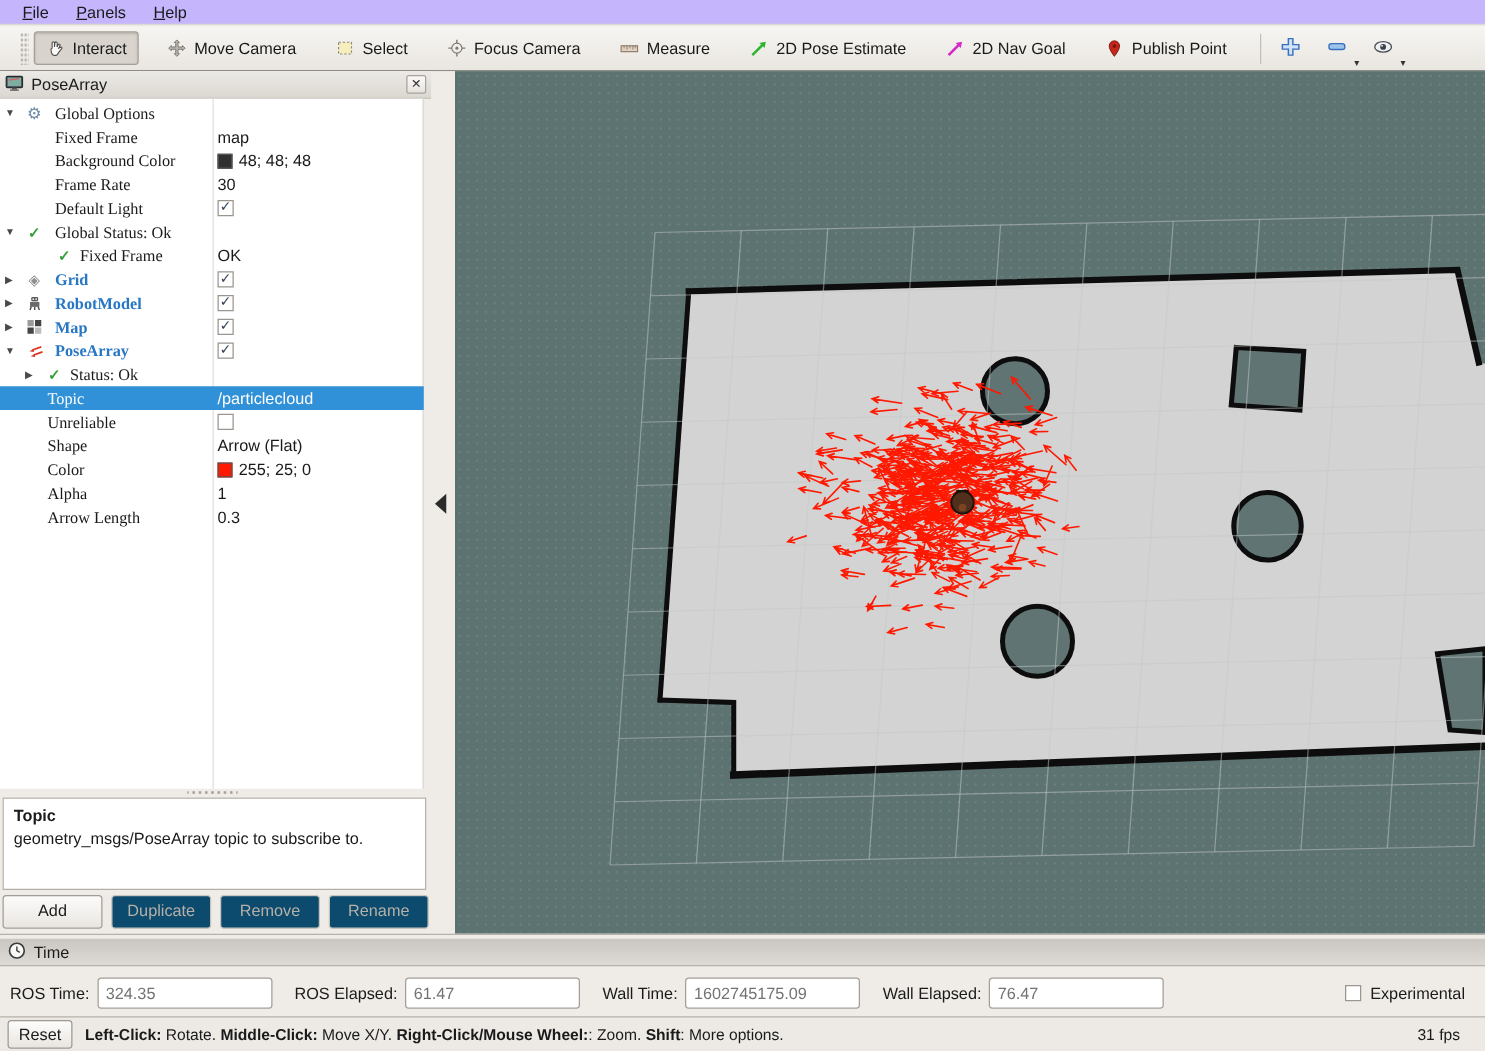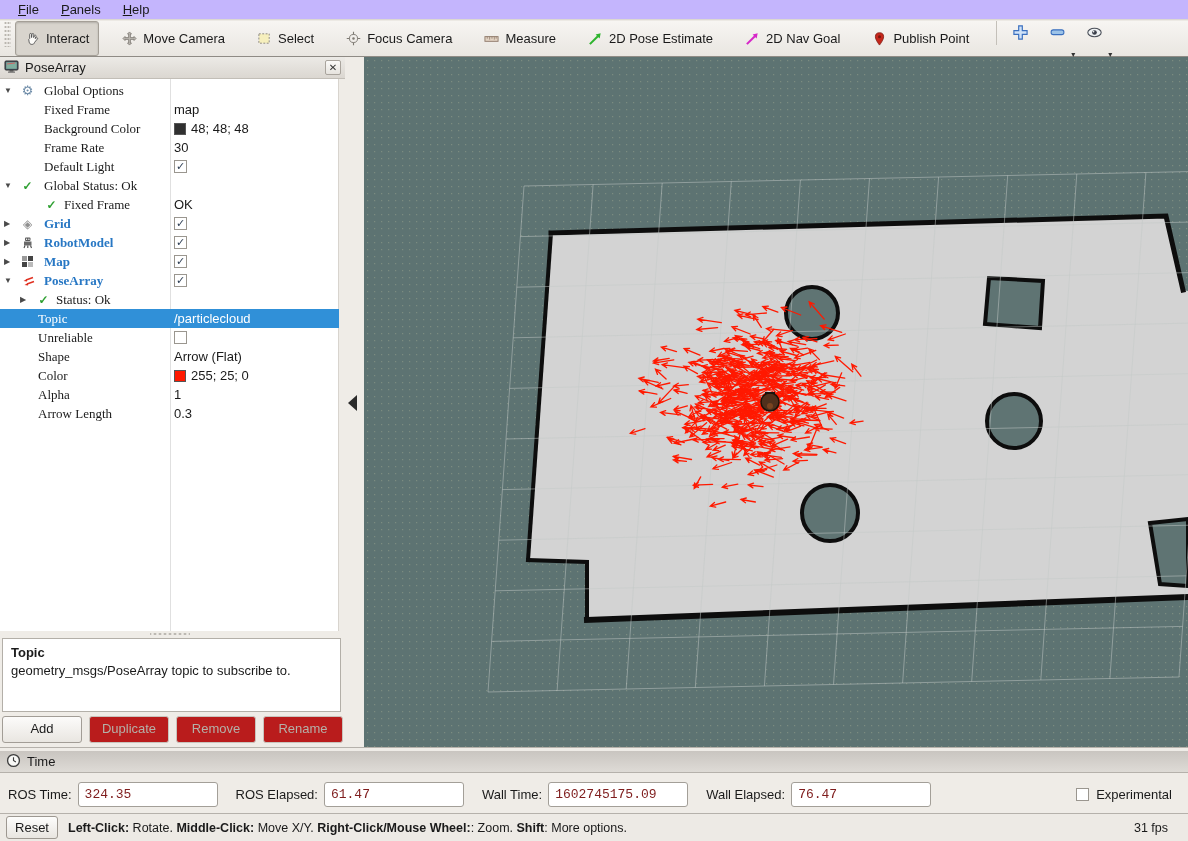"Interact" #toolbar { align-items: none -> center; padding-left: 4px -> 16px }
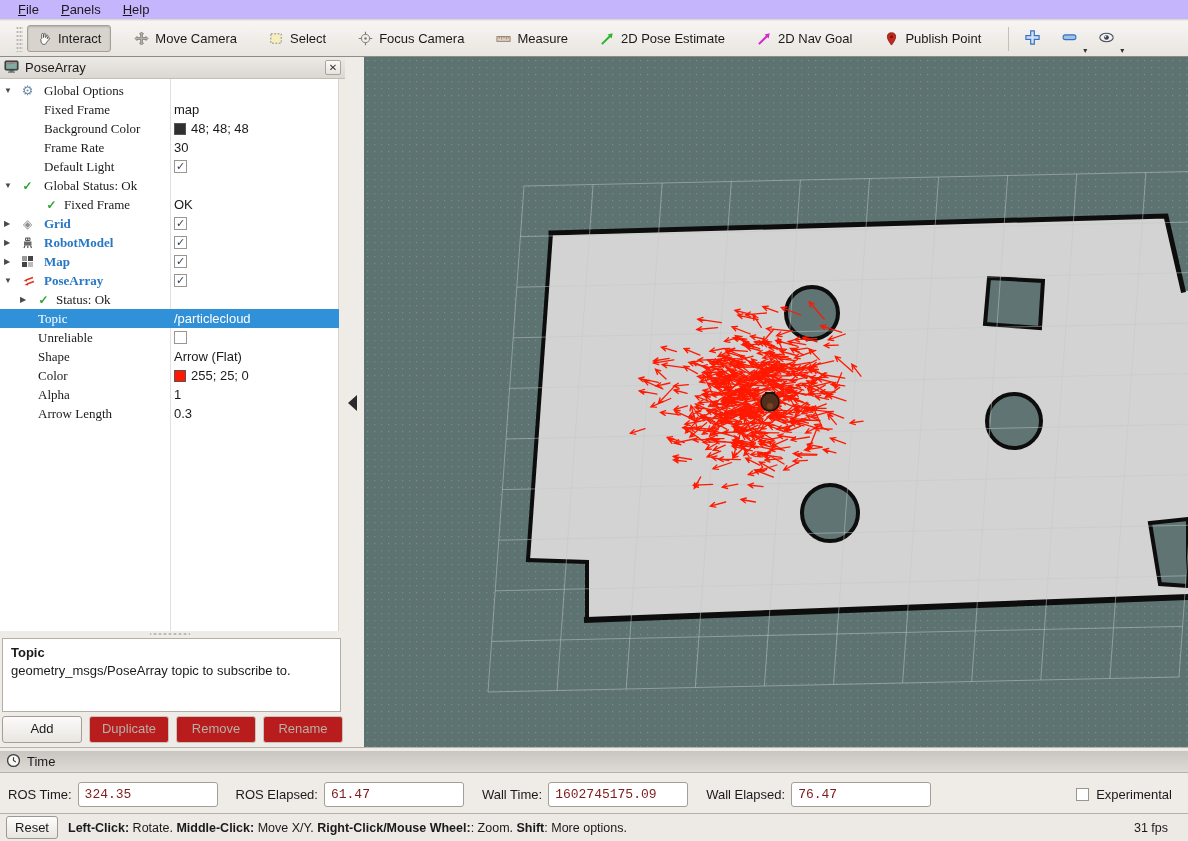"Duplicate" .dp-btn.disabled { background: #b91c1c -> #0c4a6e }
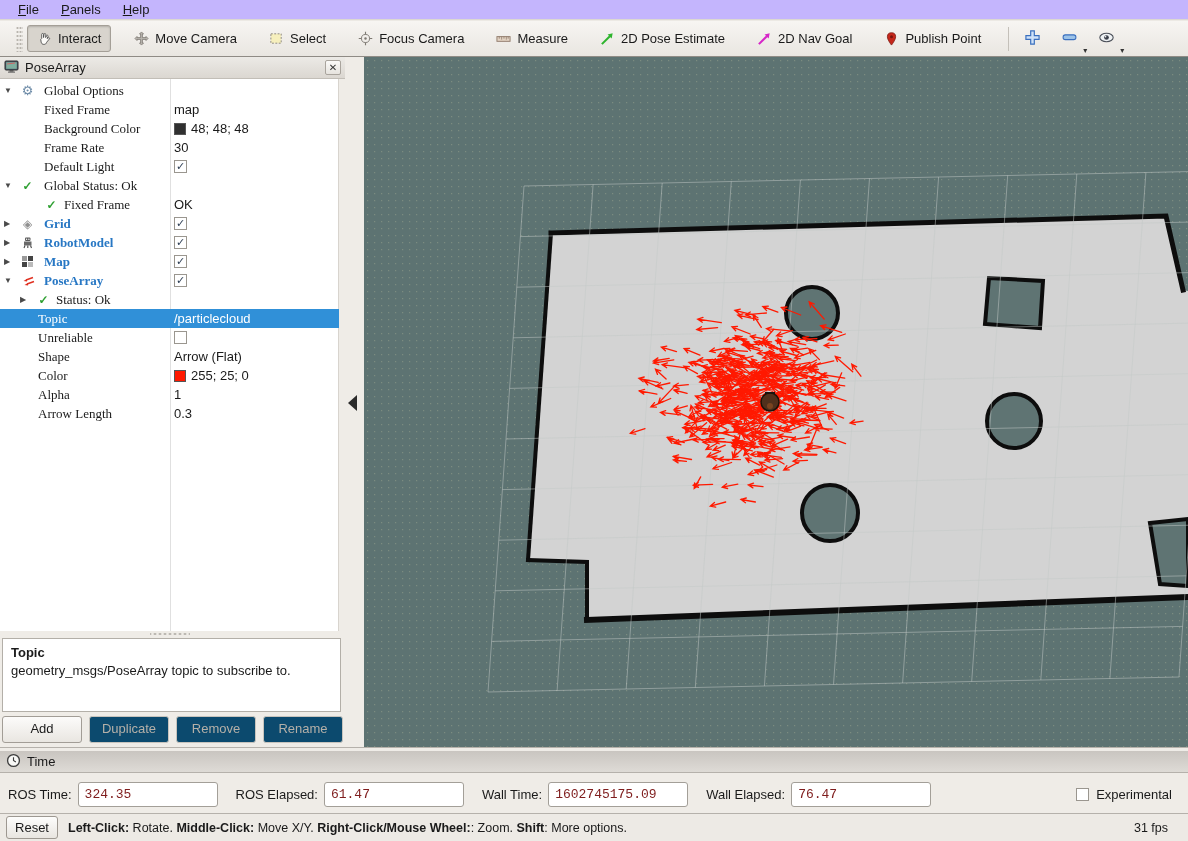"324.35" .tp-input { color: #7f1d1d -> #737373; font-family: Liberation Mono, monospace -> Liberation Sans, sans-serif }
